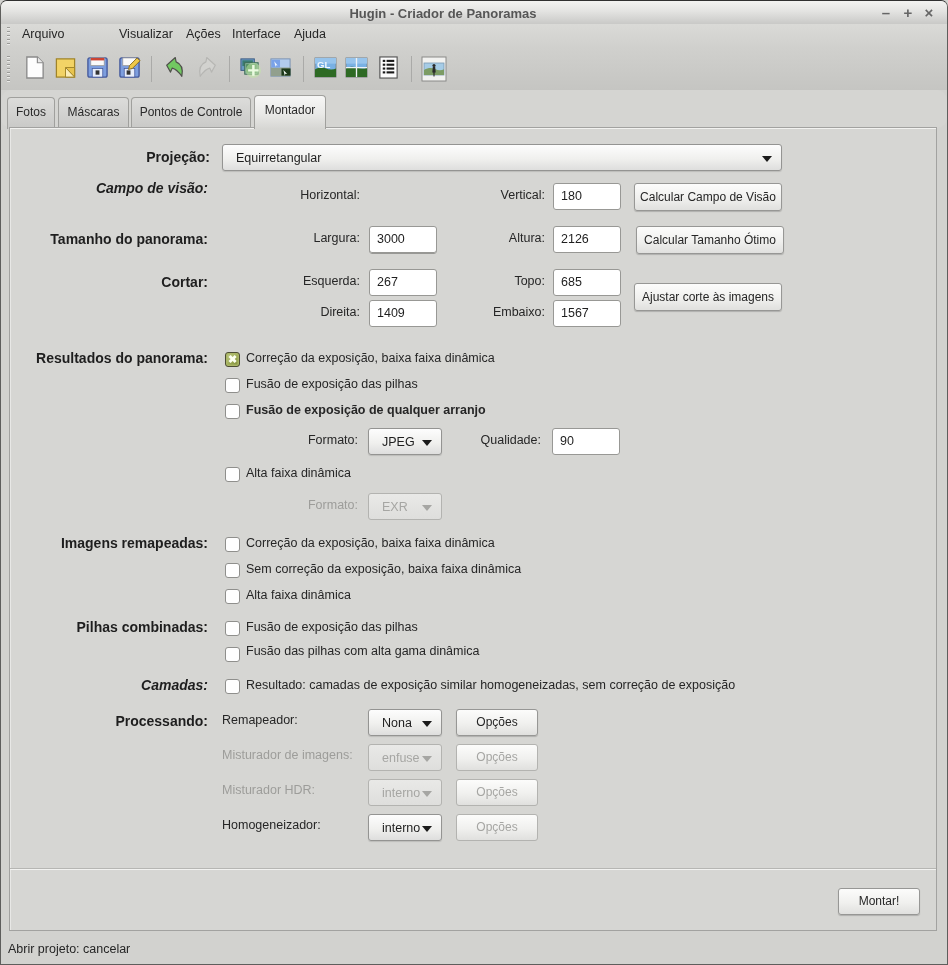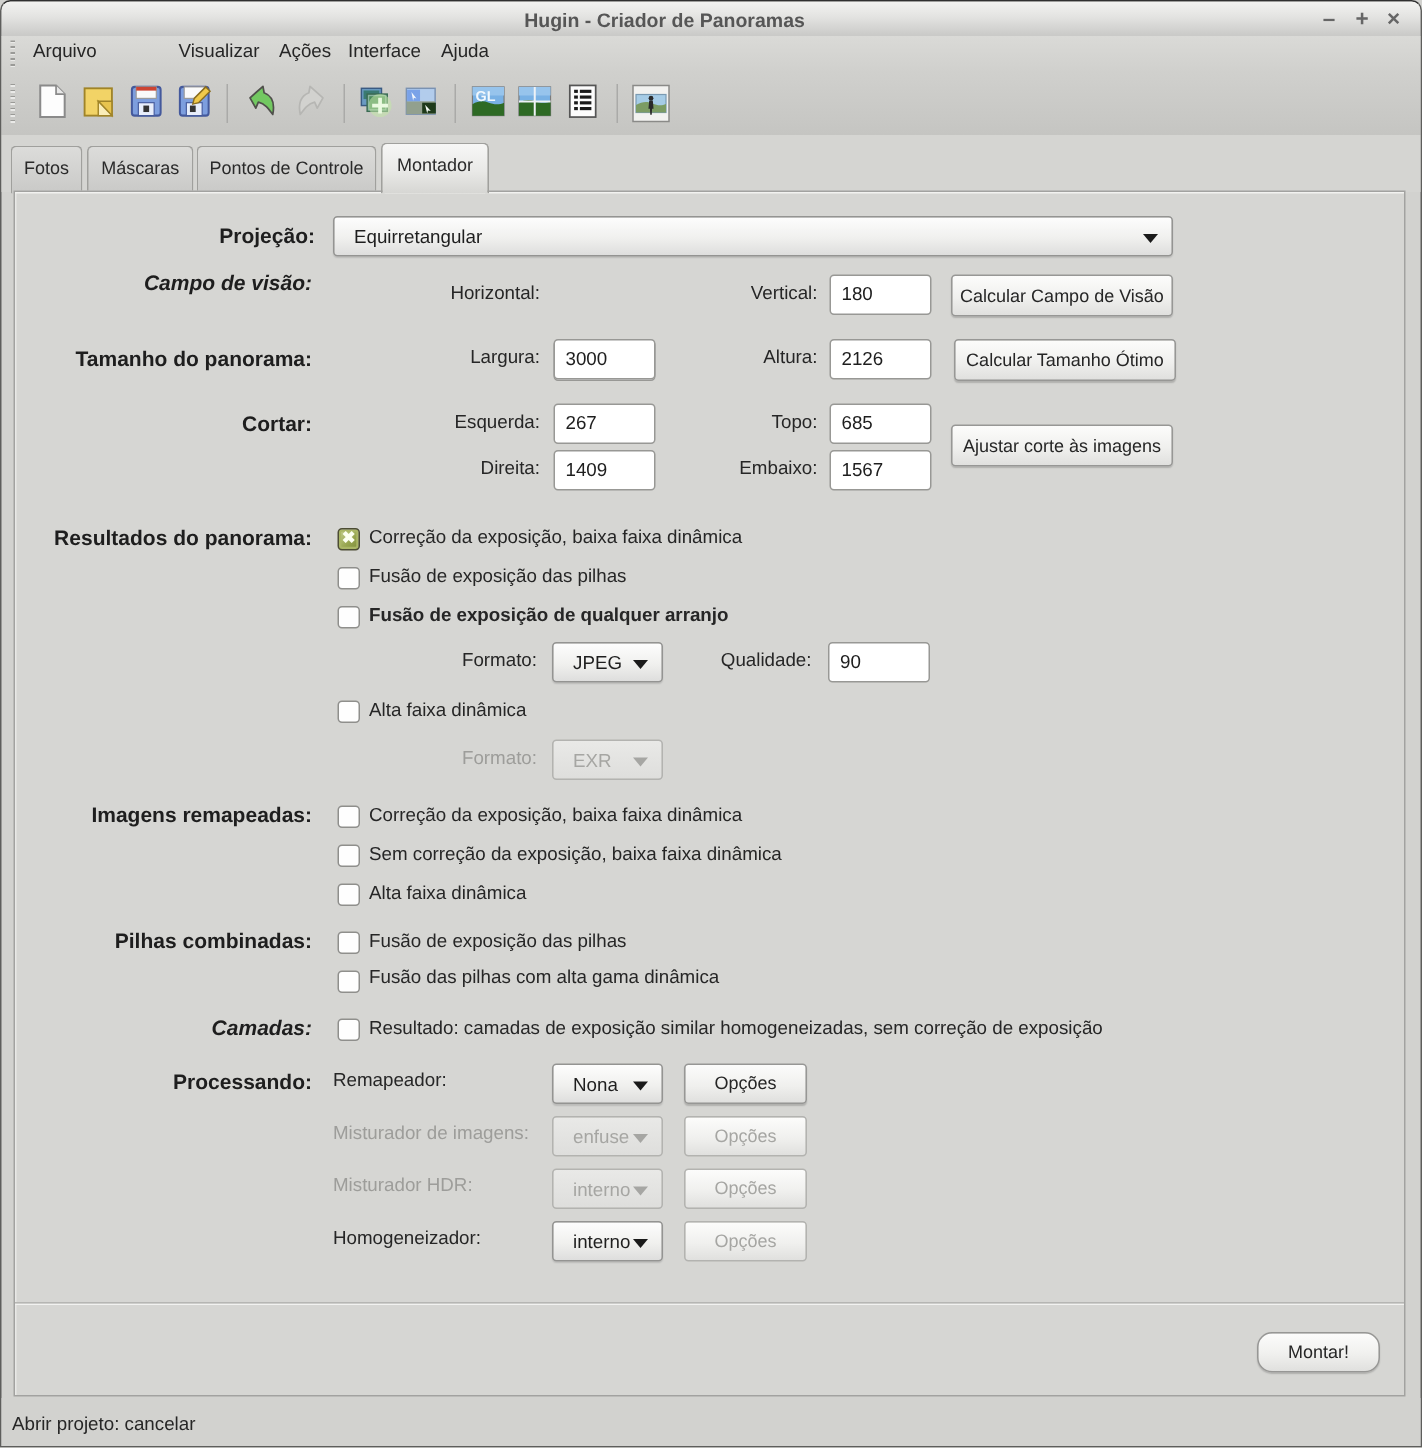"Fotos" #tabstrip { border-radius: none -> 10px }
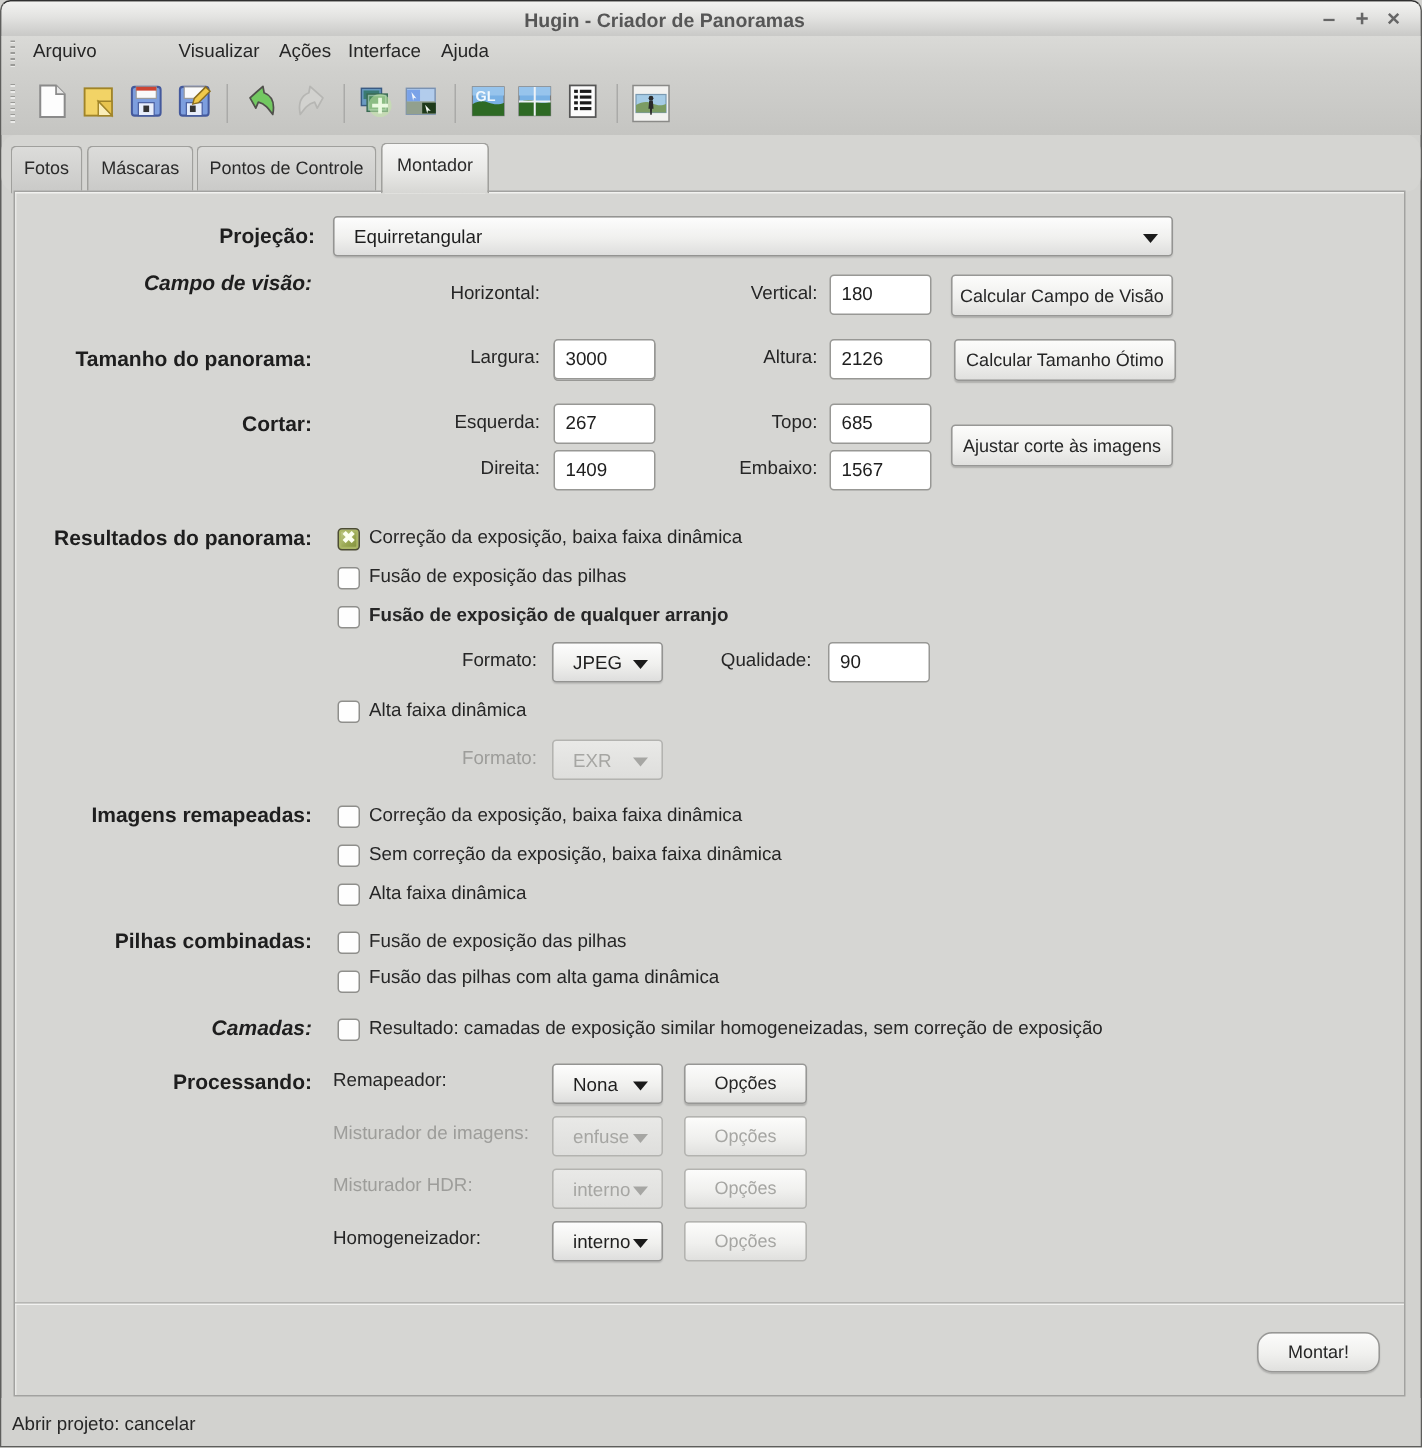"Montar!" div.btn { border-radius: 10px -> none }
